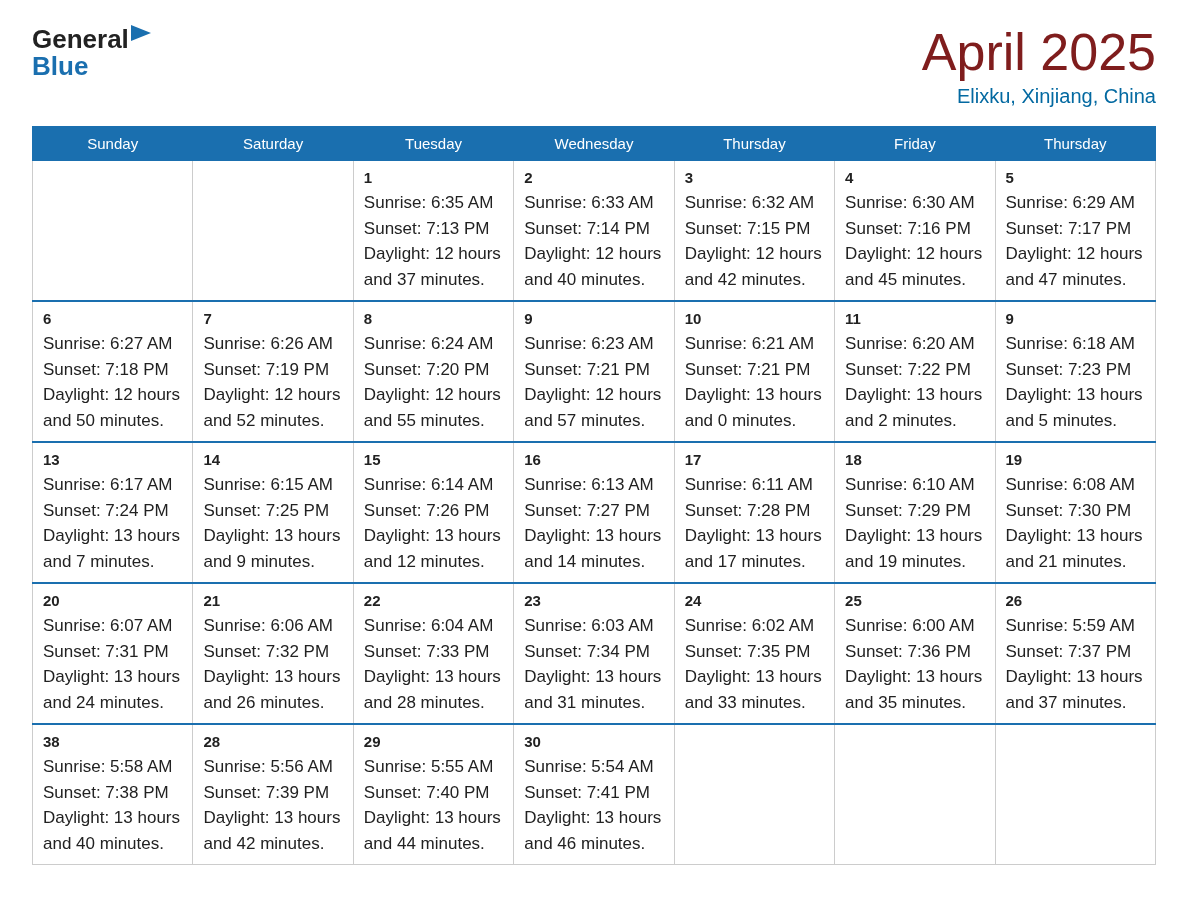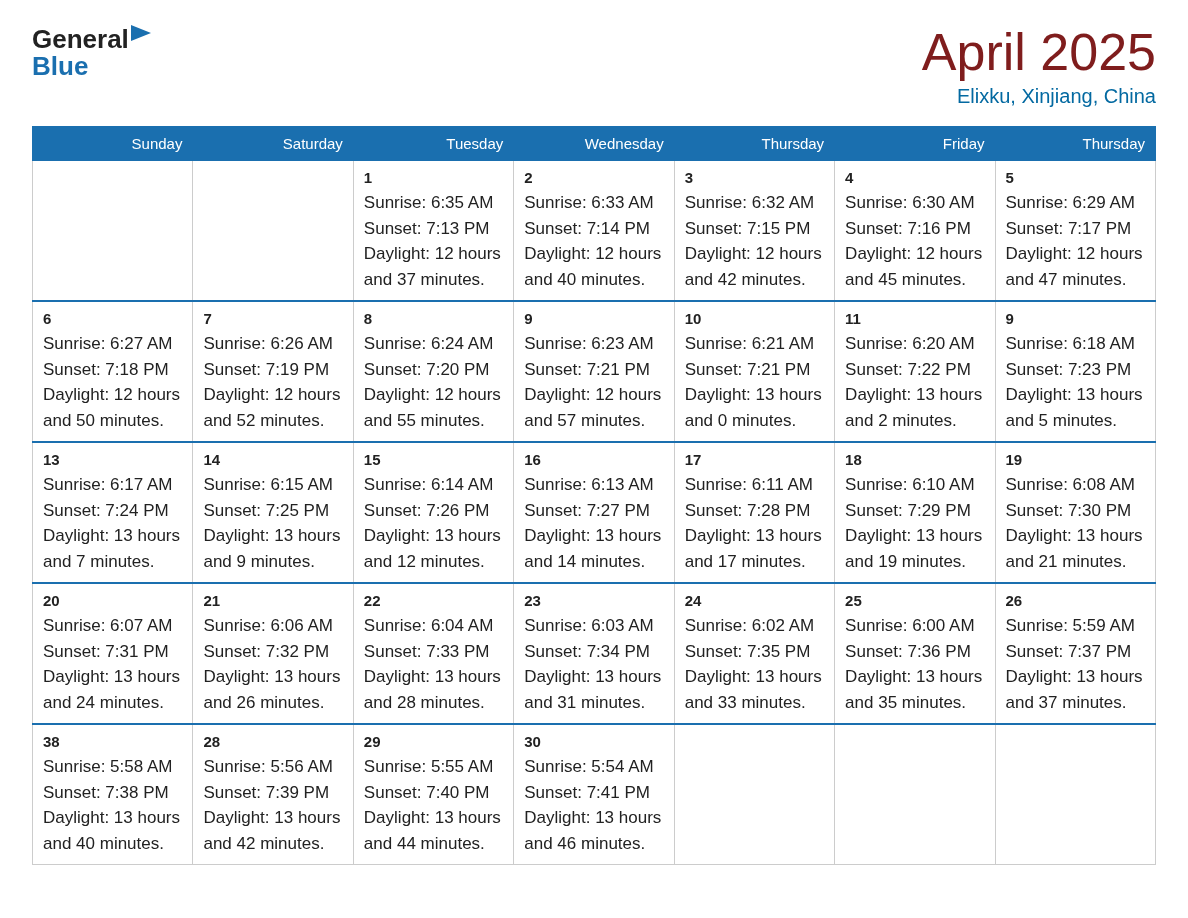"Sunday" .calendar-table th { text-align: right -> center }
